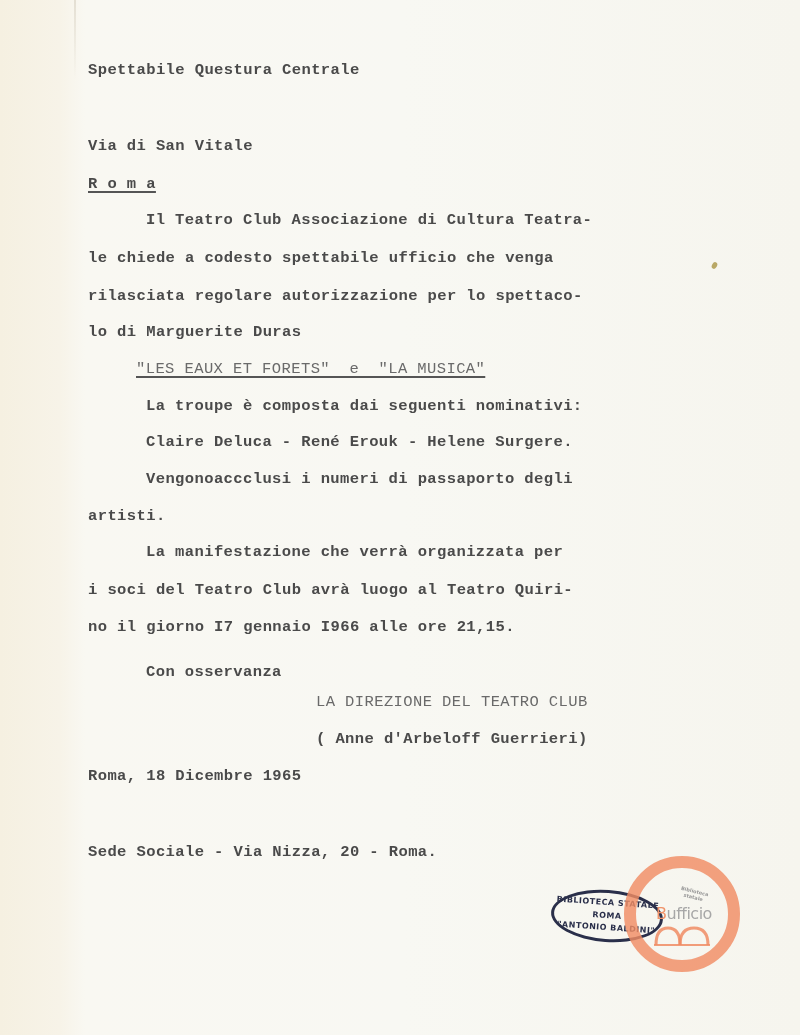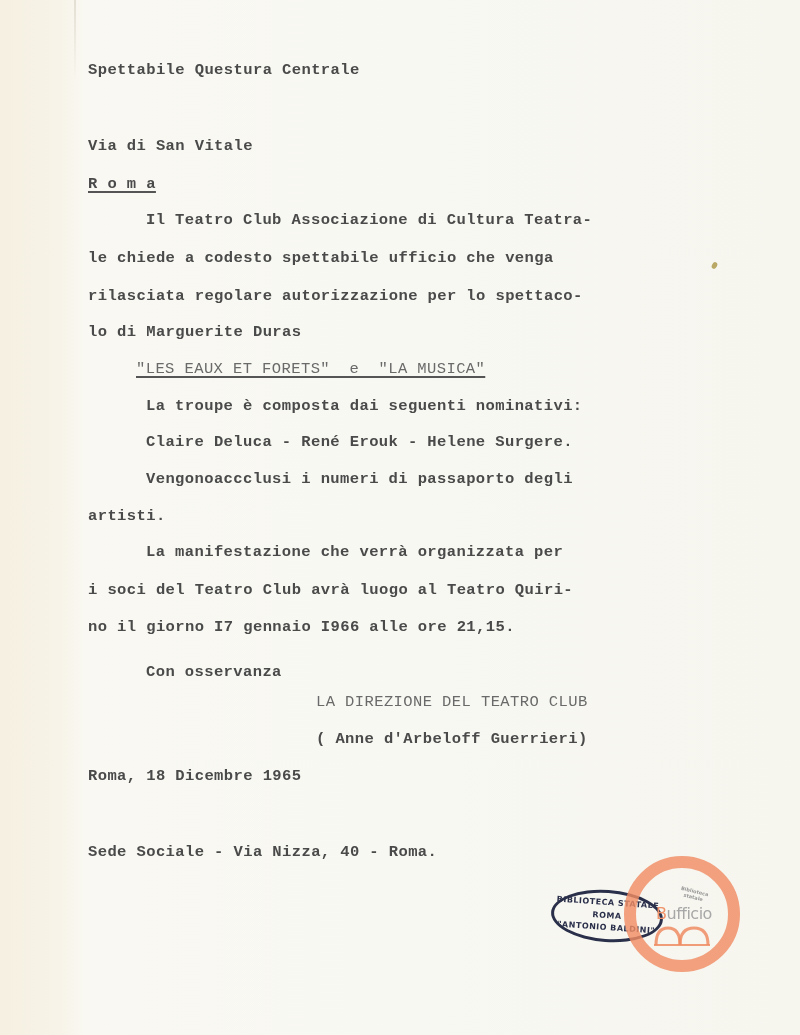"Sede Sociale - Via Nizza," div.line { text: 40 -> 20 }
